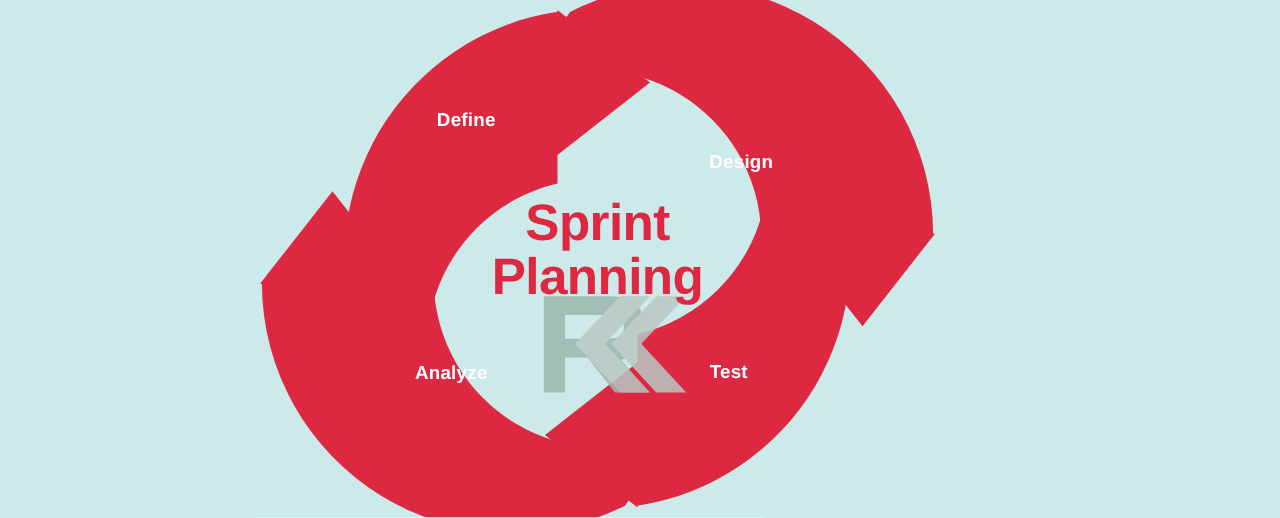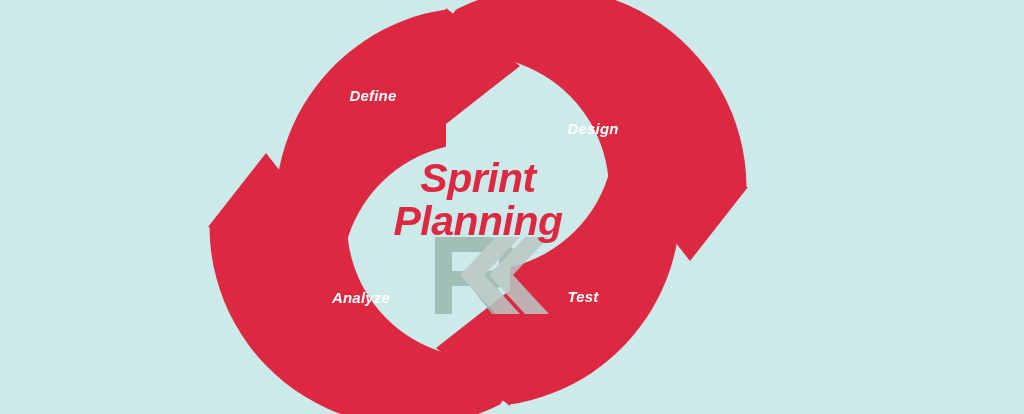"Define" #canvas { font-style: italic -> none }
